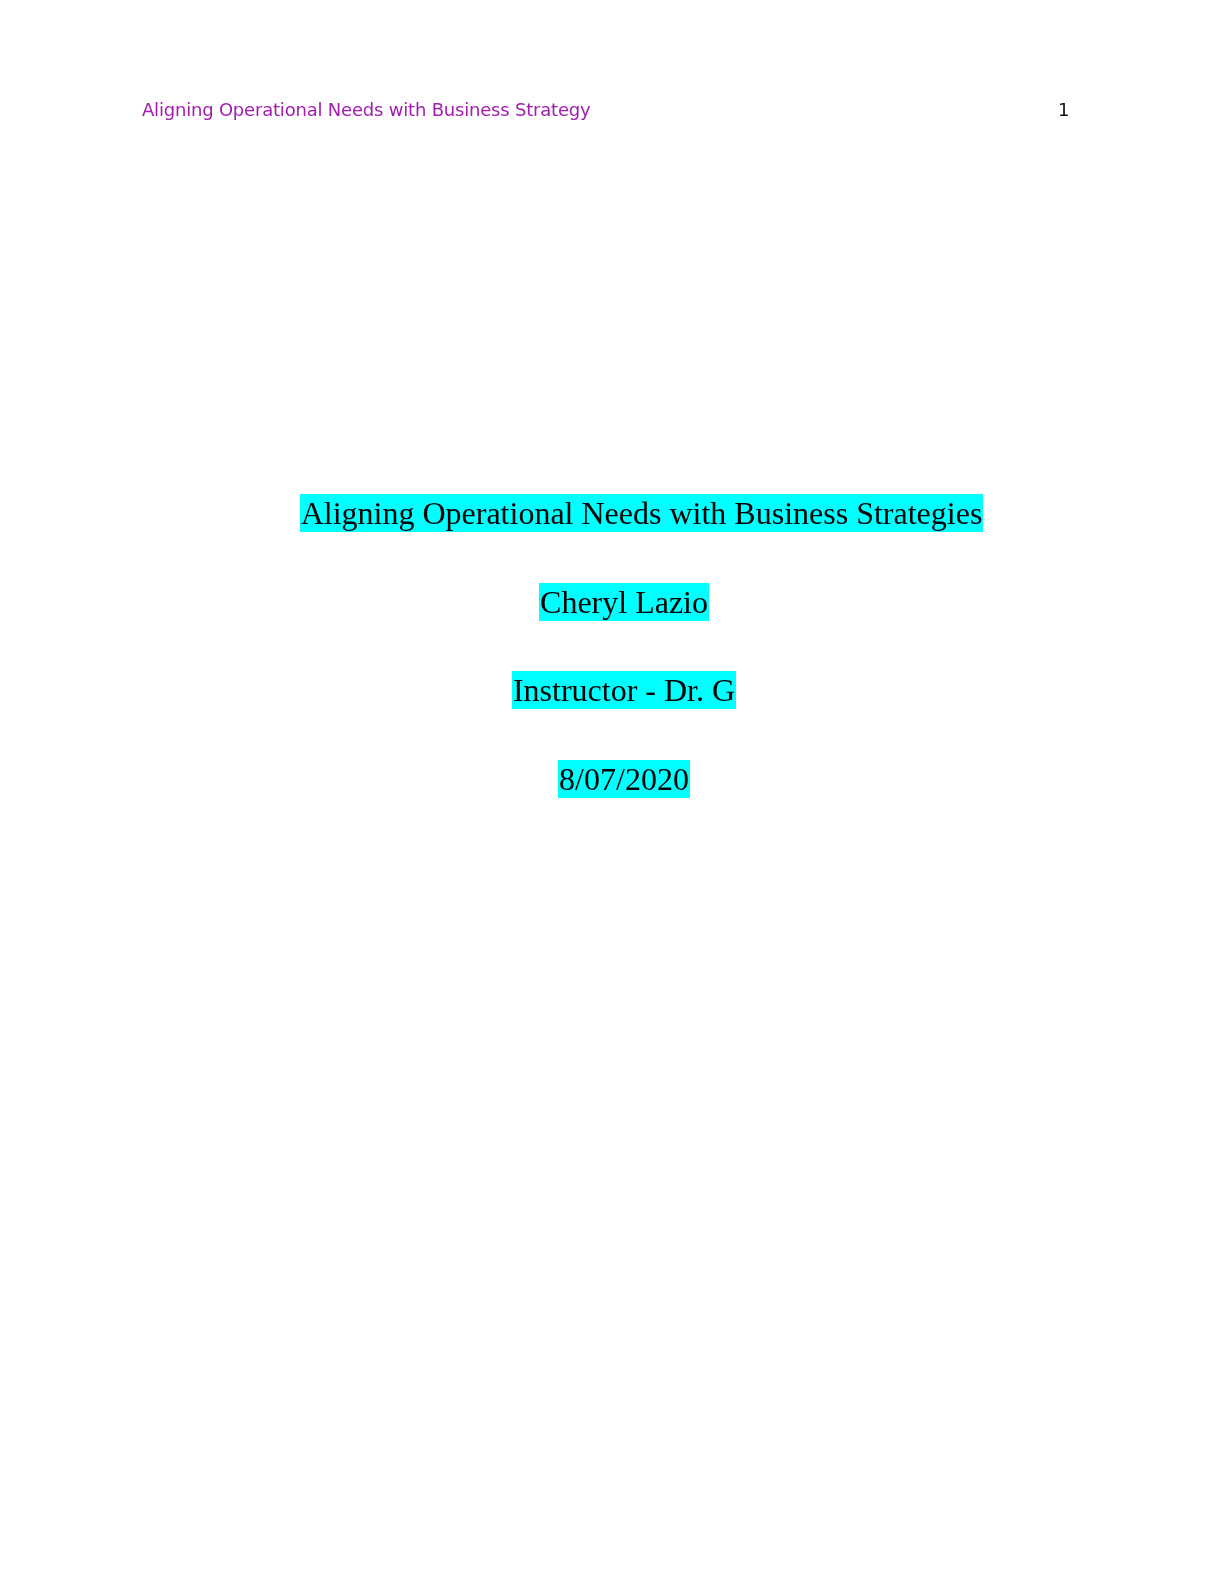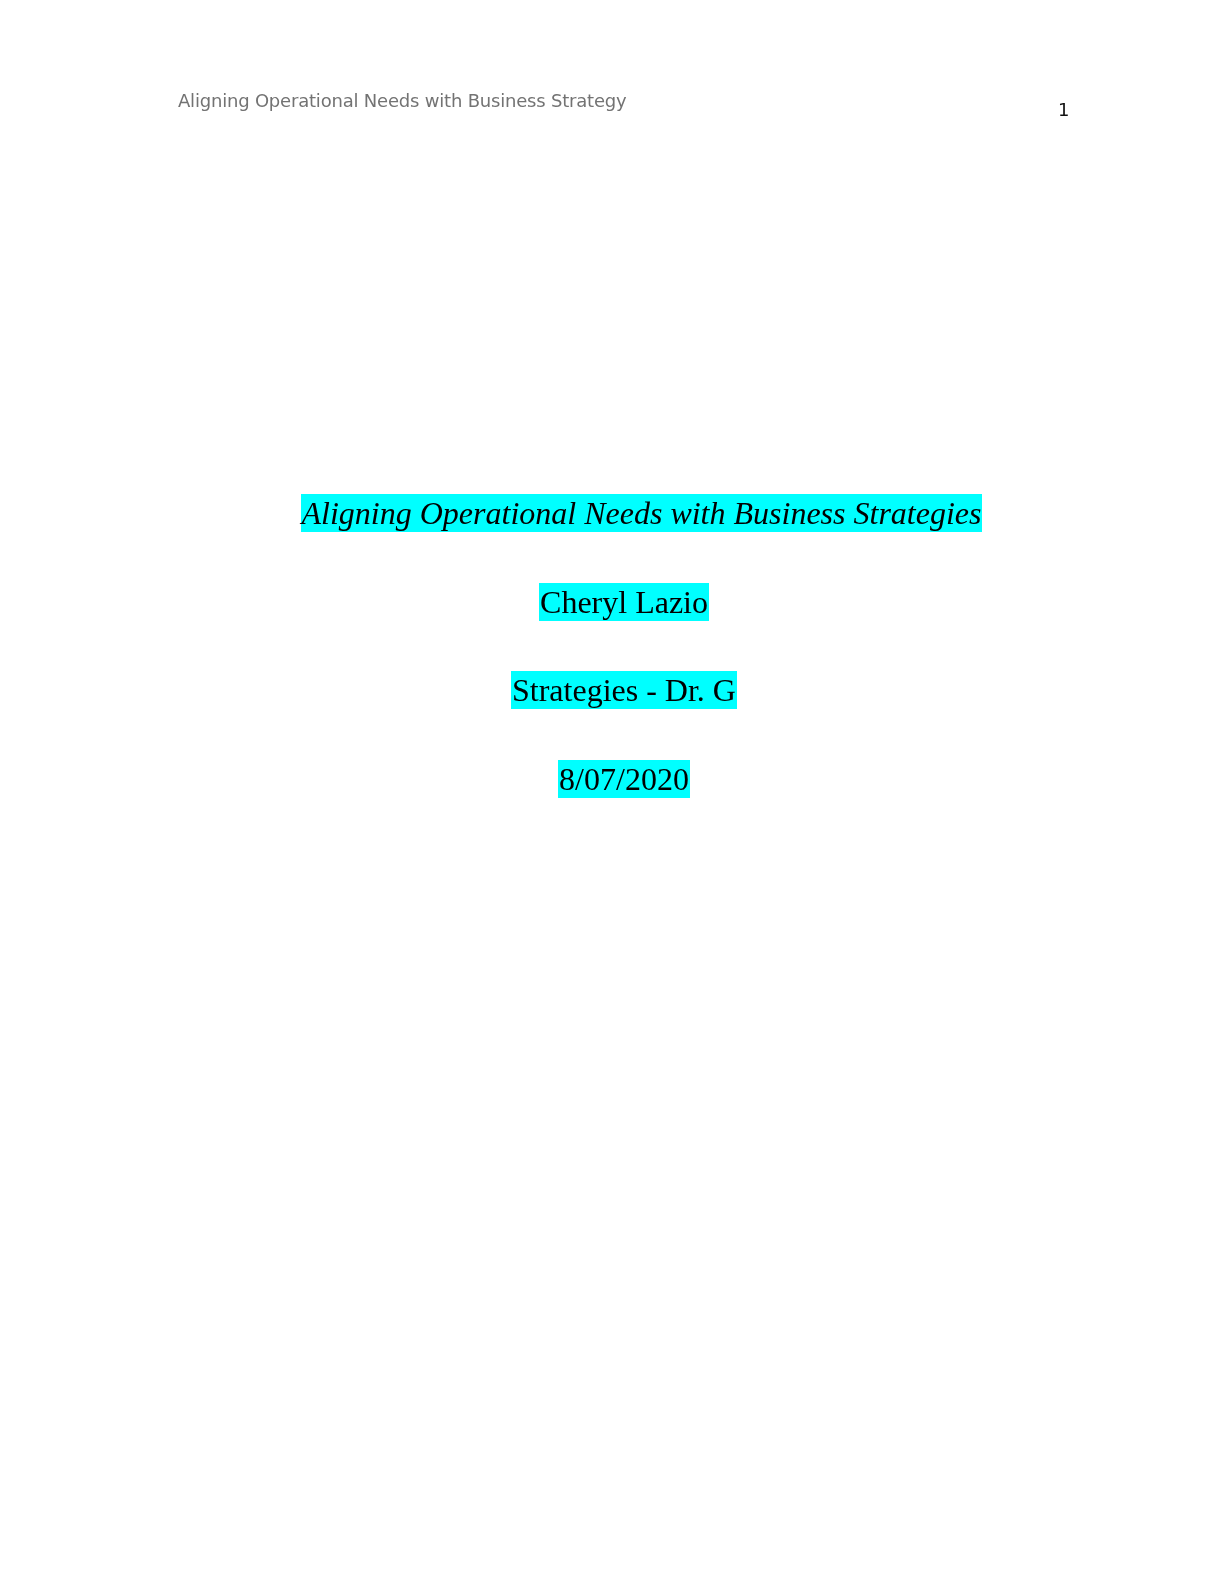"Aligning Operational Needs with Business Strategy" .running-head { color: #737373 -> #a21caf; margin-left: 36px -> none; top: 90px -> 99px }
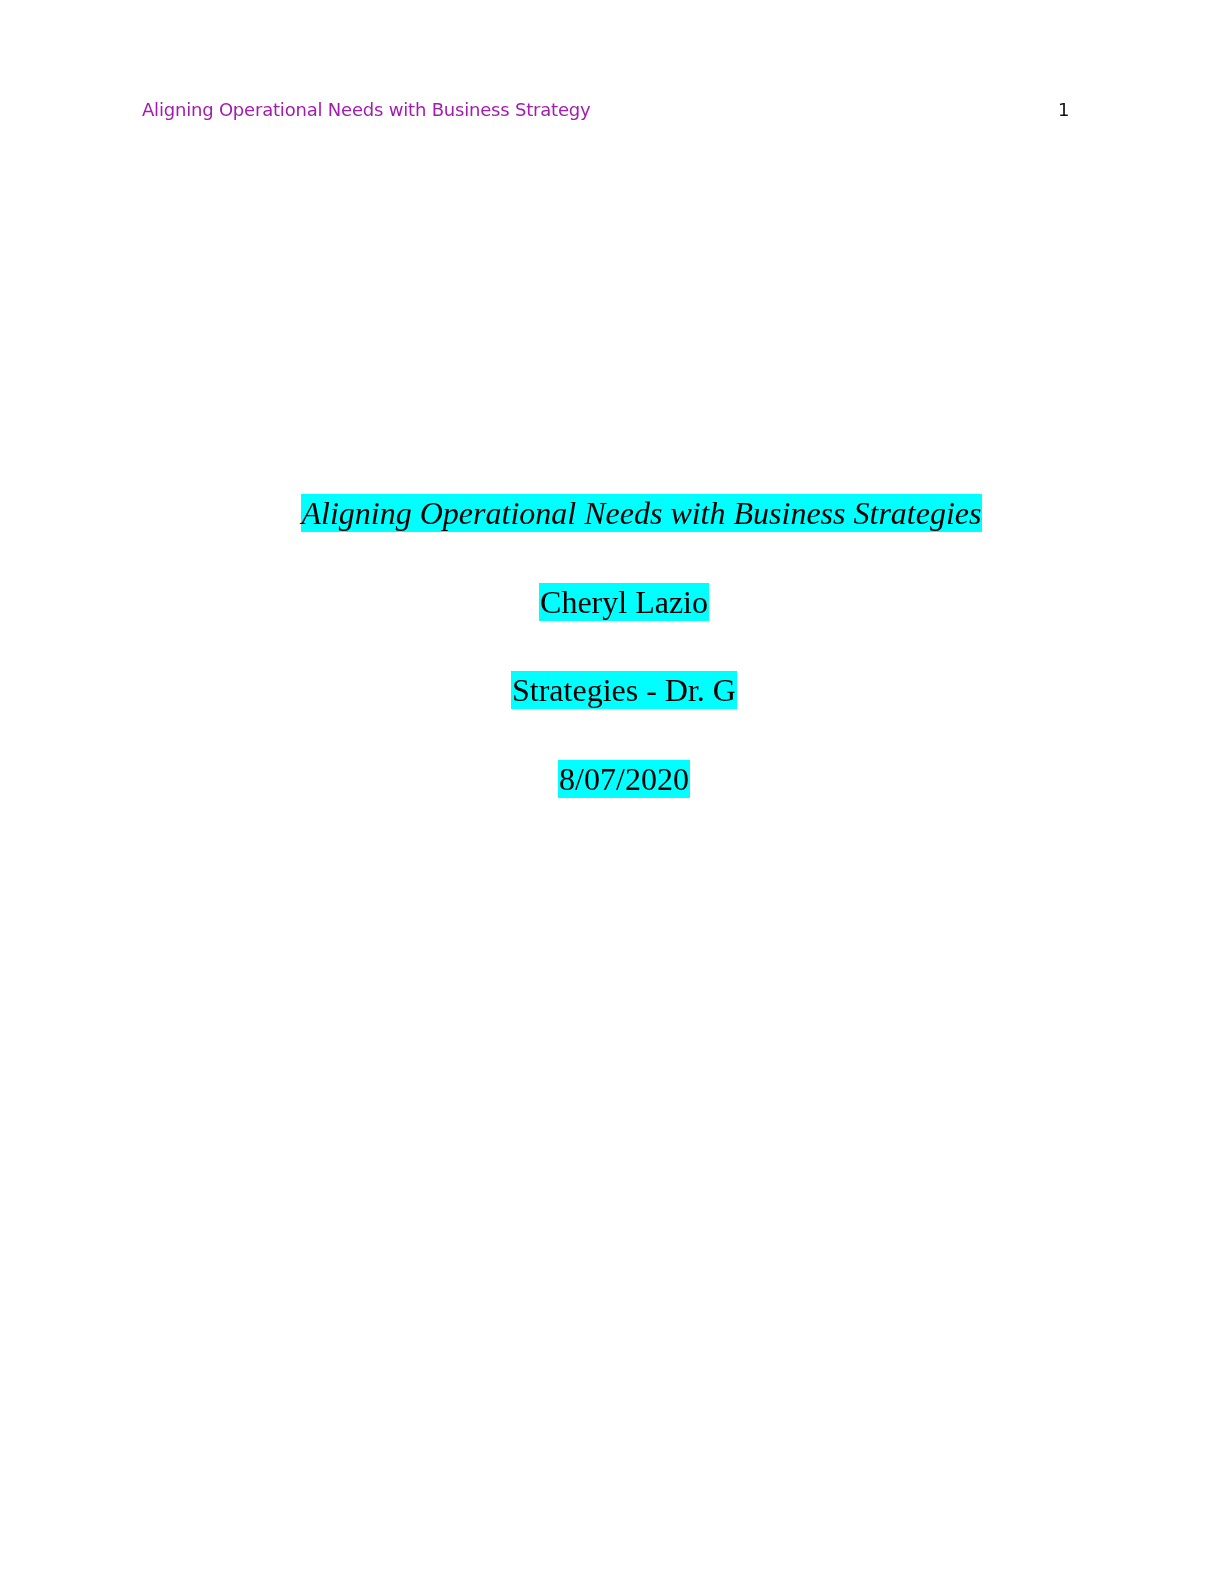"Aligning Operational Needs with Business Strategies" .title-line:first-child .hl { font-style: italic -> none }
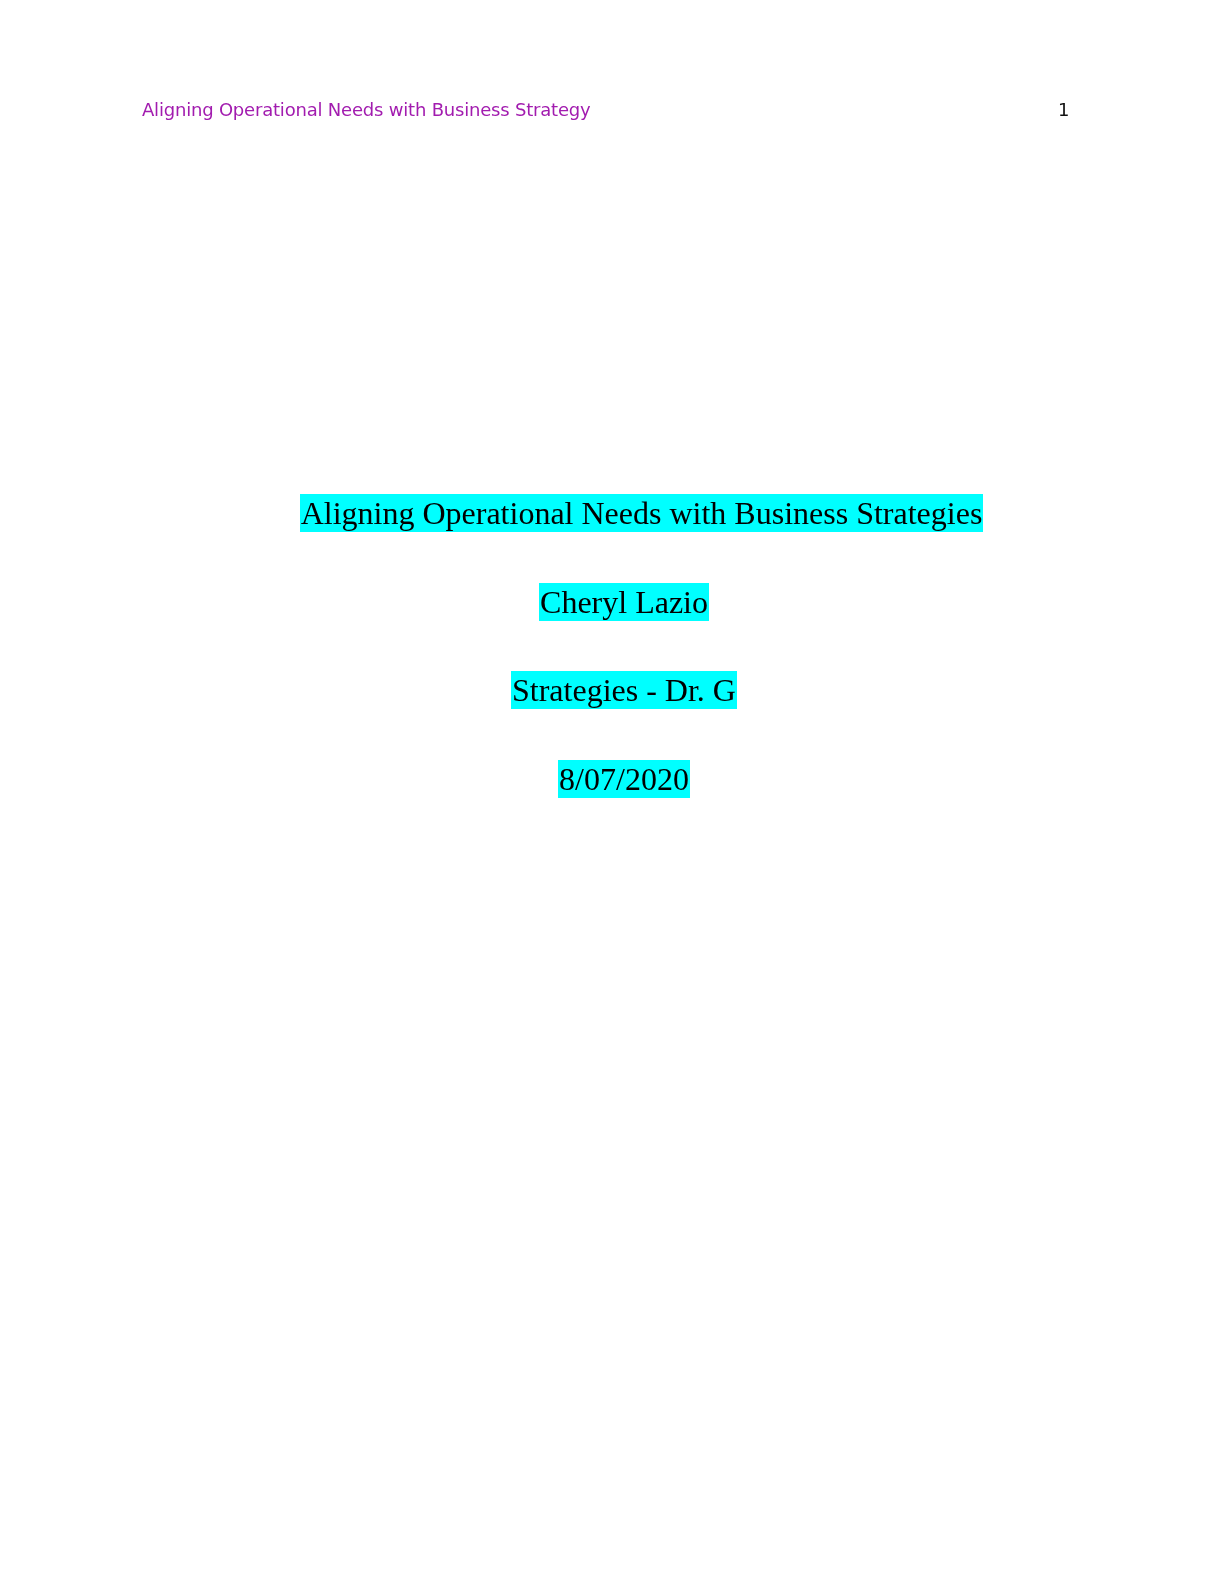"Strategies - Dr. G" span.hl { text: Strategies -> Instructor }
